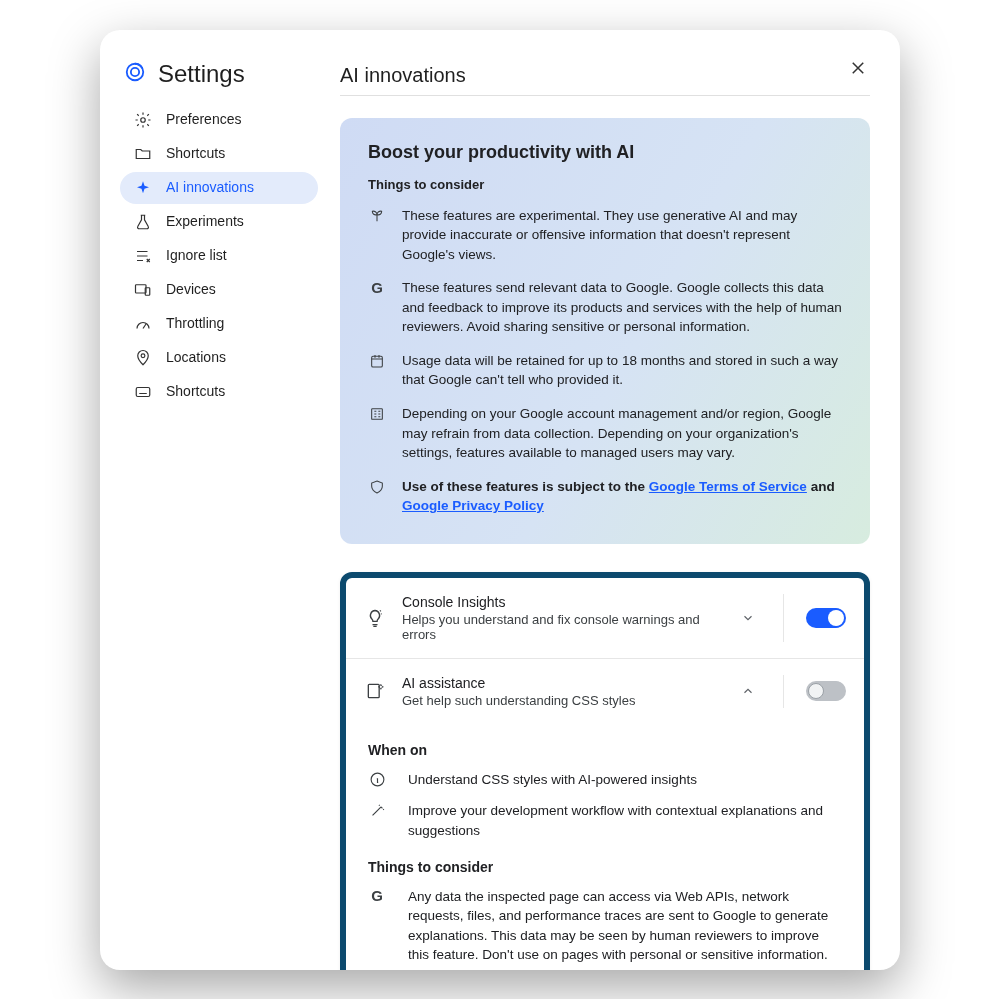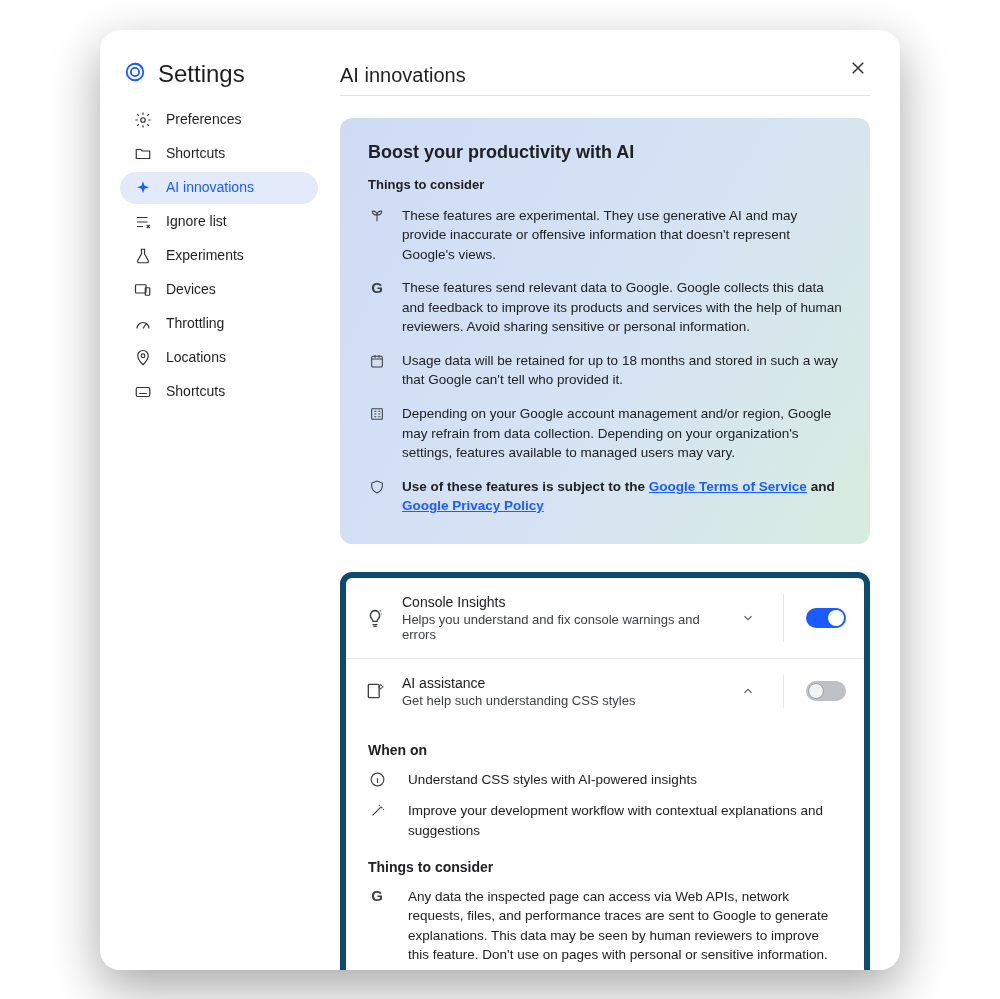"Ignore list" div.side-item { order: before "Experiments" -> after "Experiments" }
